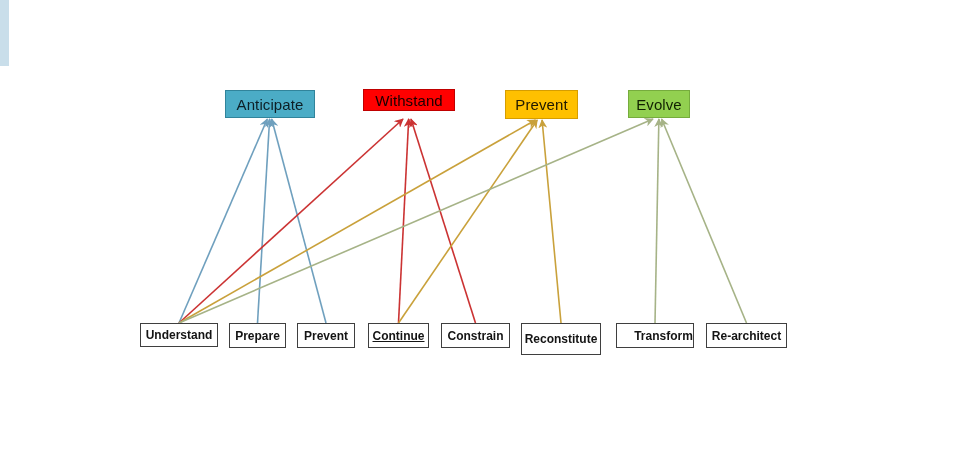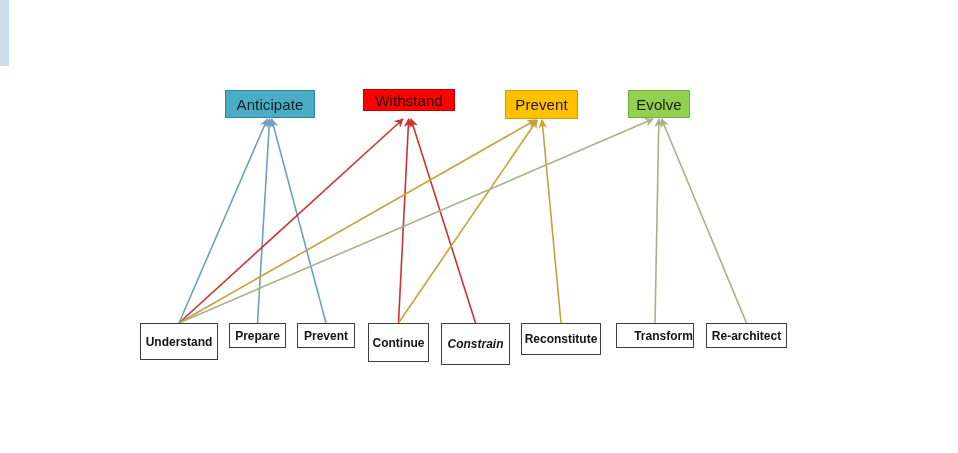"Understand" div.objective-box { height: 37px -> 24px }
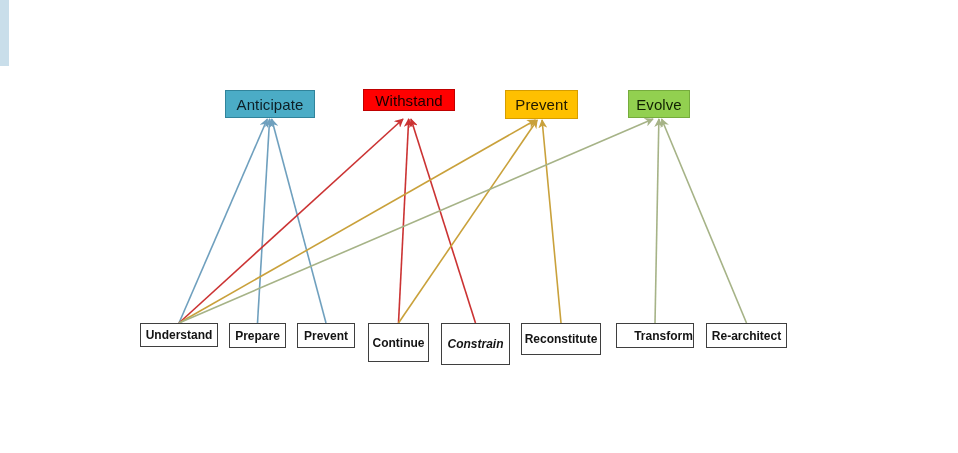"Continue" div.objective-box { height: 39px -> 25px; text-decoration: none -> underline }
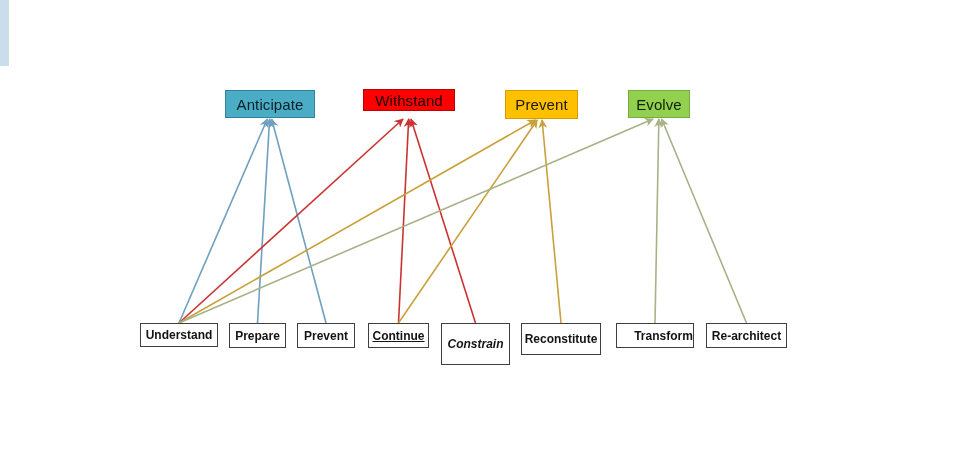"Constrain" div.objective-box { font-style: italic -> none; height: 42px -> 25px }
